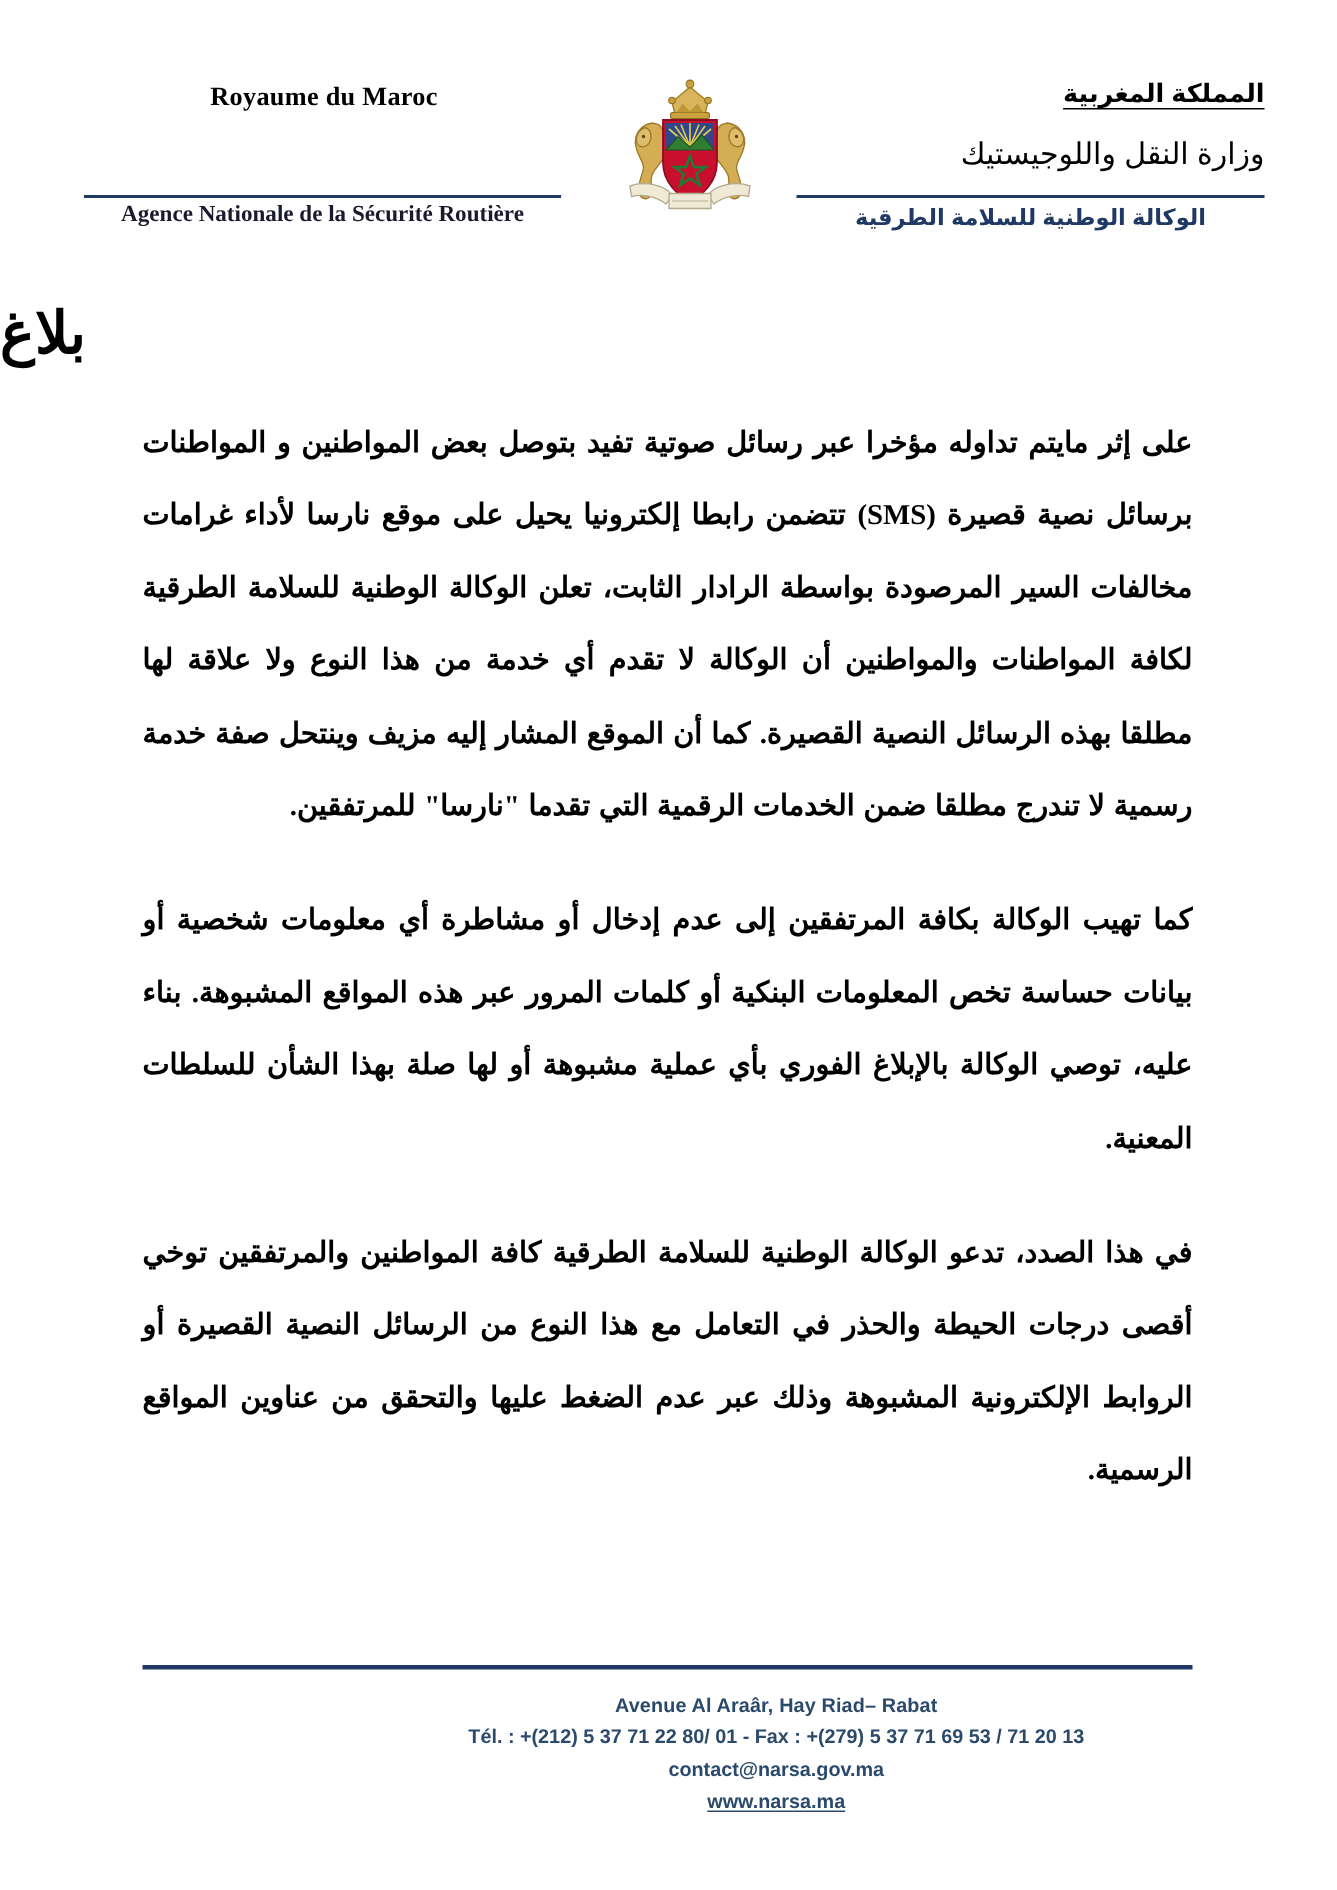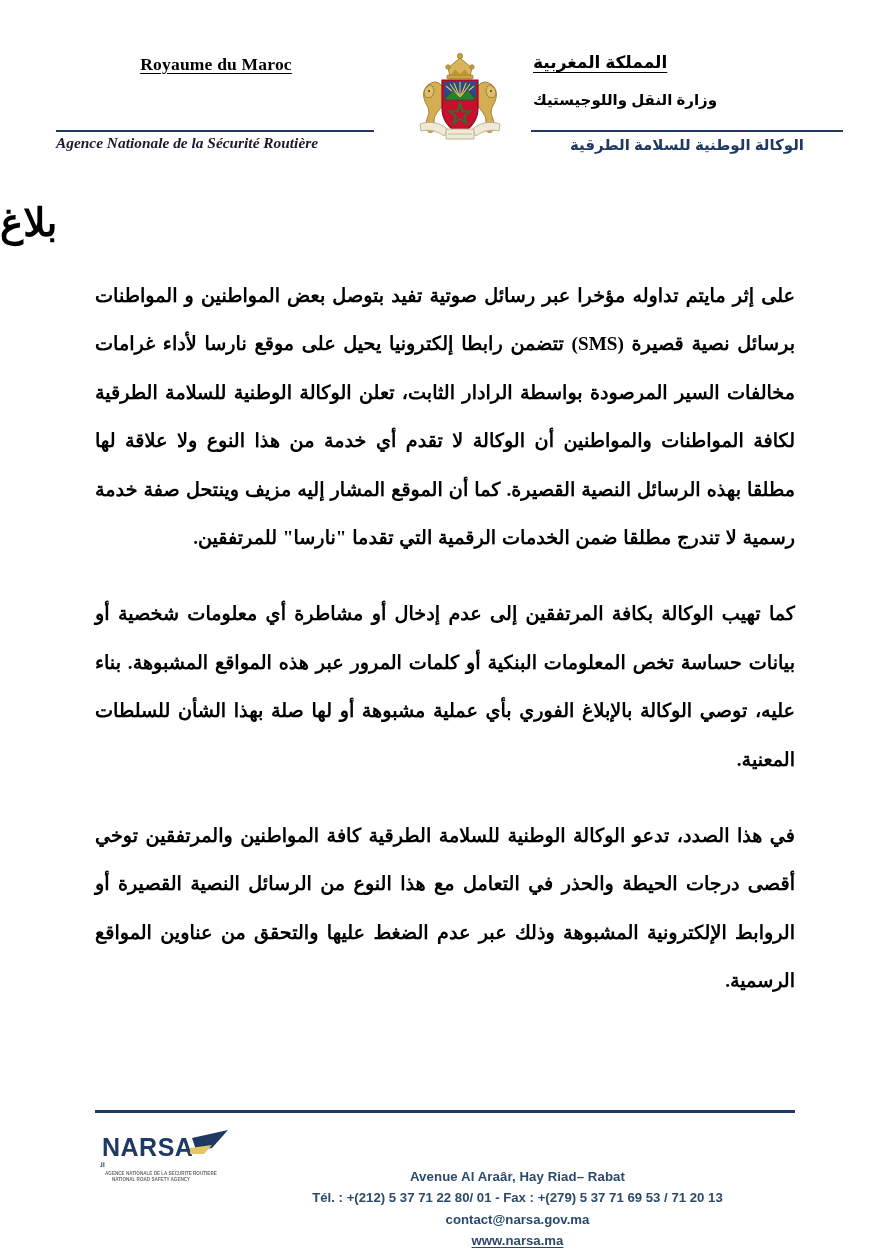"Royaume du Maroc" .kingdom-fr { text-decoration: underline -> none }
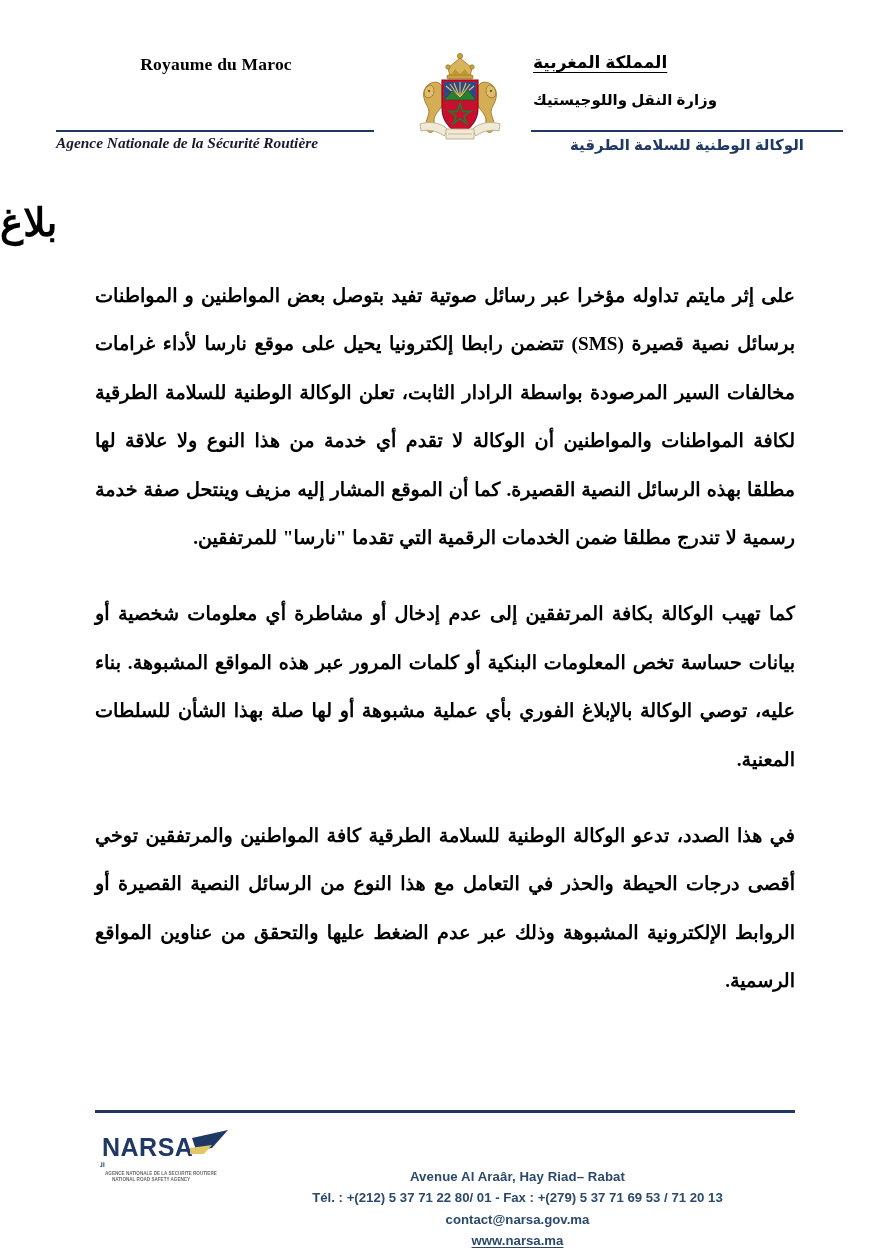"المملكة المغربية" .header-right { text-align: left -> right }
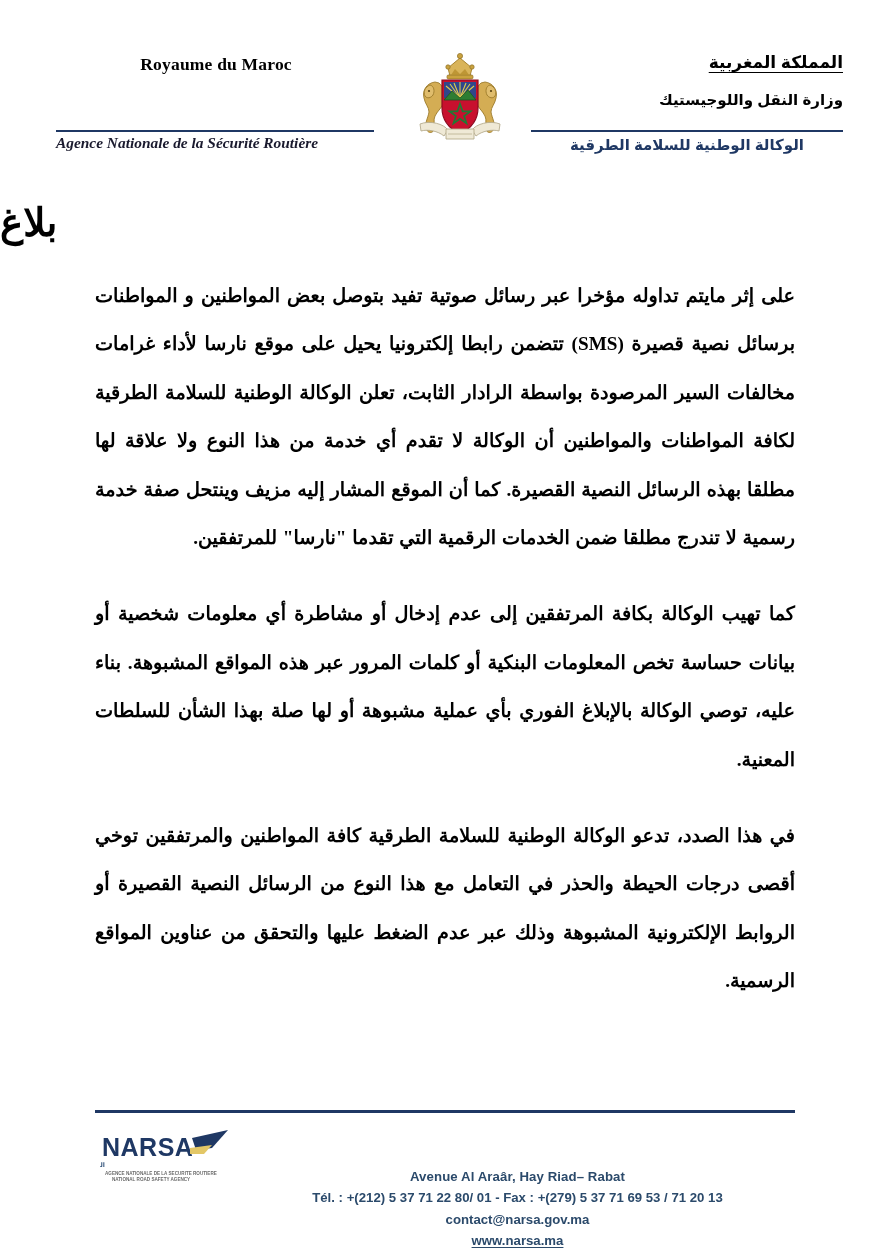"وزارة النقل واللوجيستيك" .ministry-ar { font-size: 15px -> 20px; font-weight: bold -> normal }
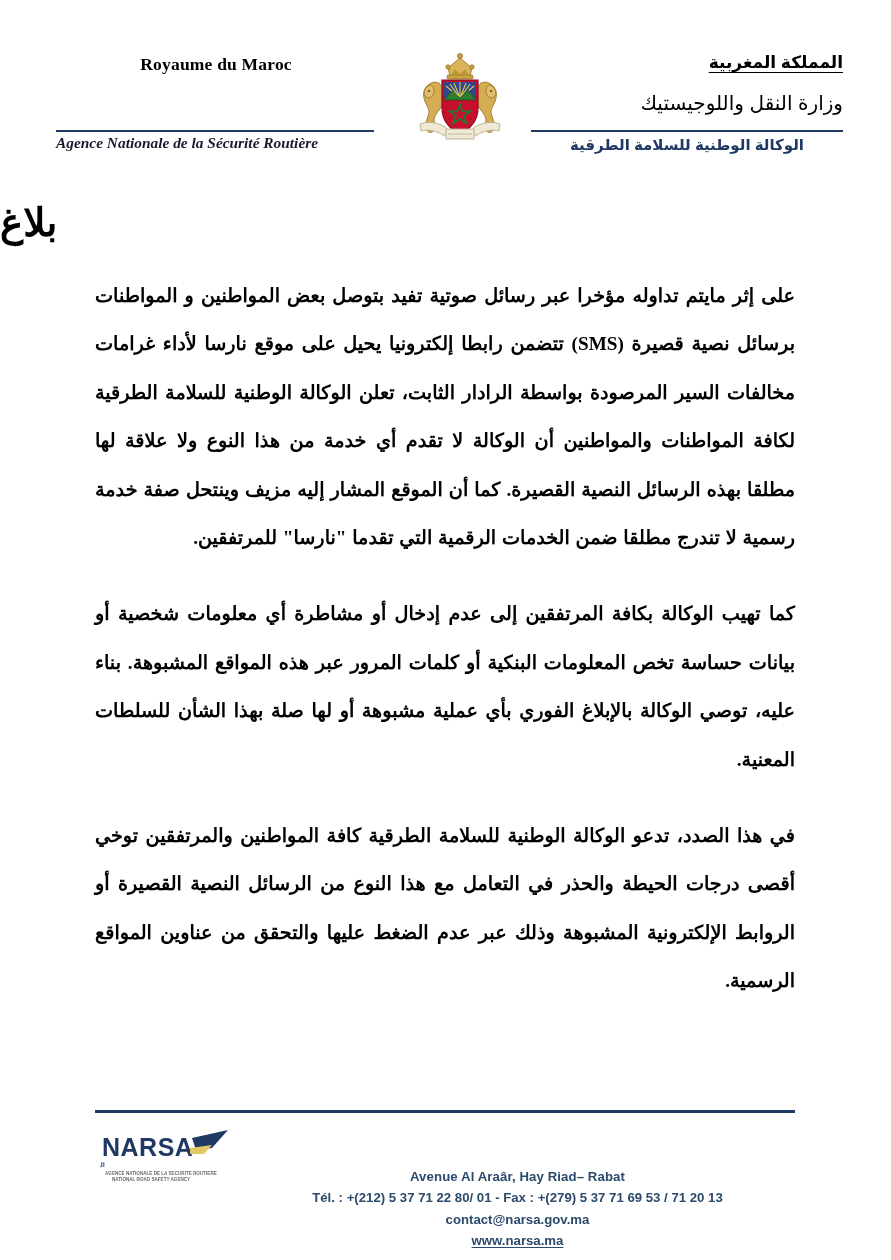"Agence Nationale de la Sécurité" .agency-fr { font-style: italic -> none; text-align: none -> center }
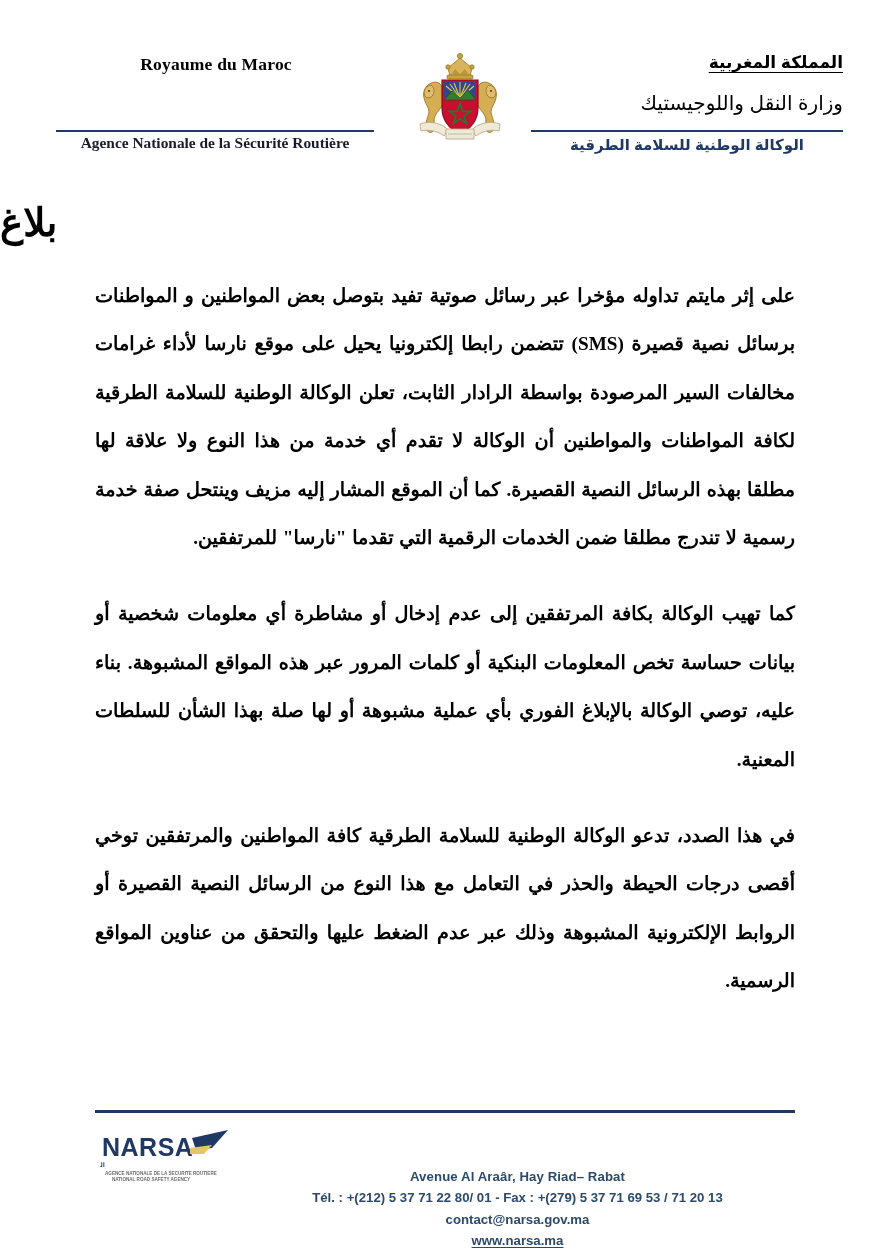"NARSA" div.footer-logo { html: <div> <svg> <text>NARSA</text> <text>الوكالة الوطنية للسلامة الطرقية</text> <text>AGENCE NATIONALE DE LA SECURITE ROUTIERE</text> <text>NATIONAL ROAD SAFETY AGENCY</text> <path></path> <path></path> </svg> </div> -> none }
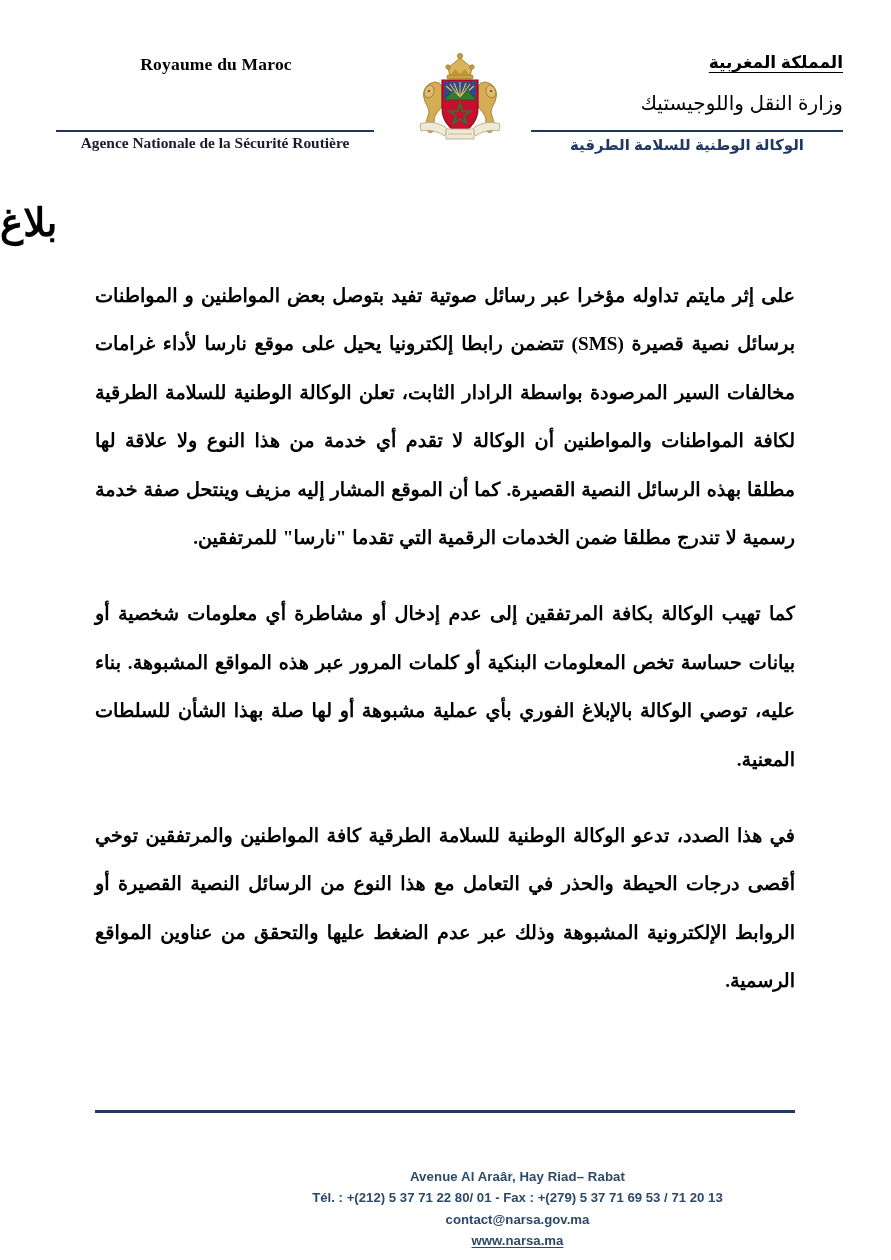"Avenue Al Araâr, Hay Riad–" .footer-contact .addr { margin-top: 40px -> none }
